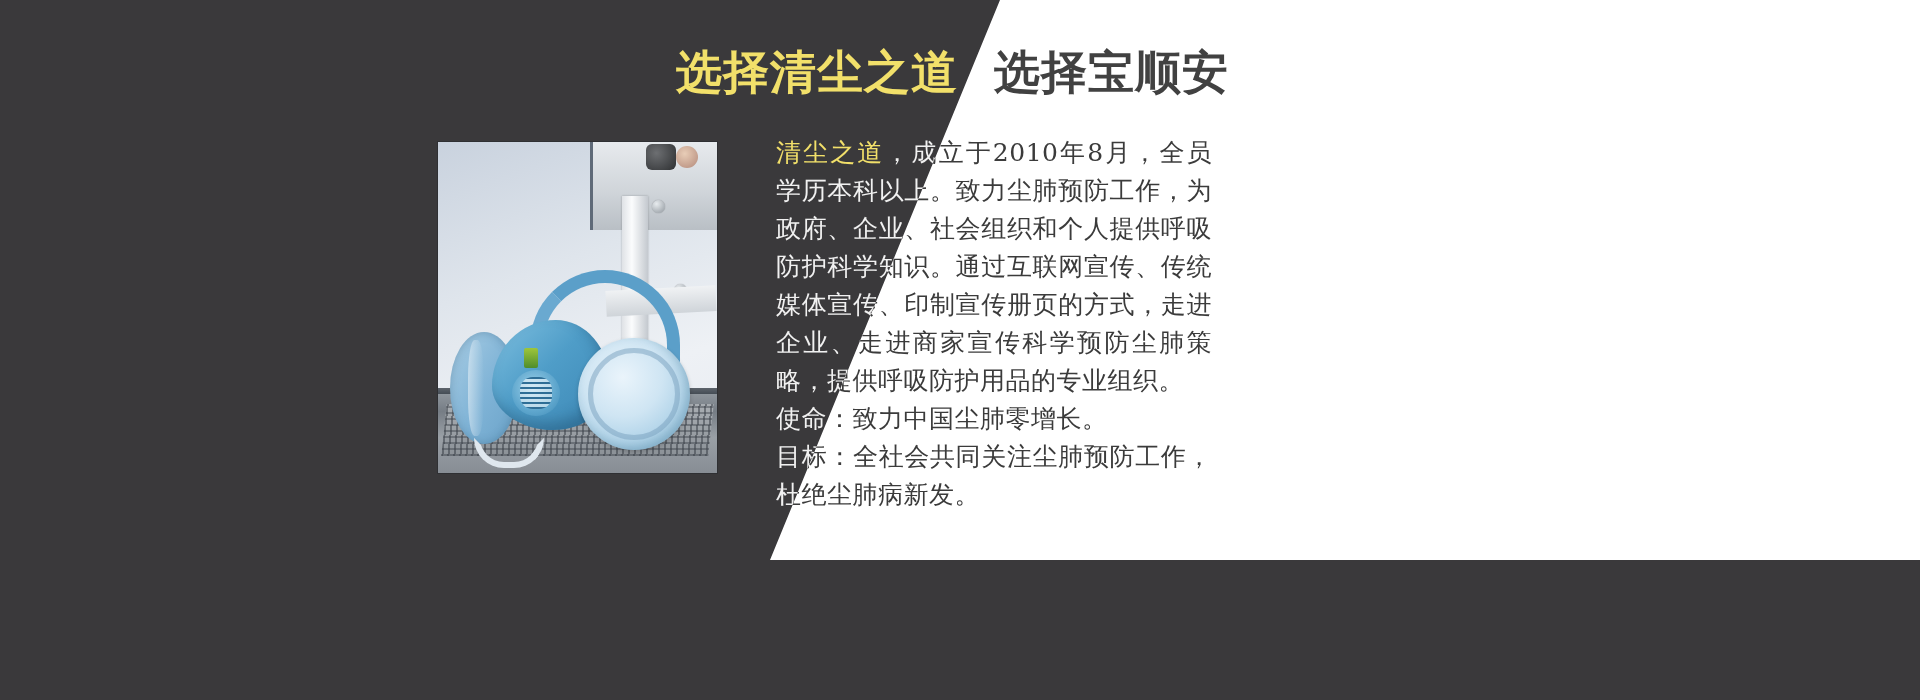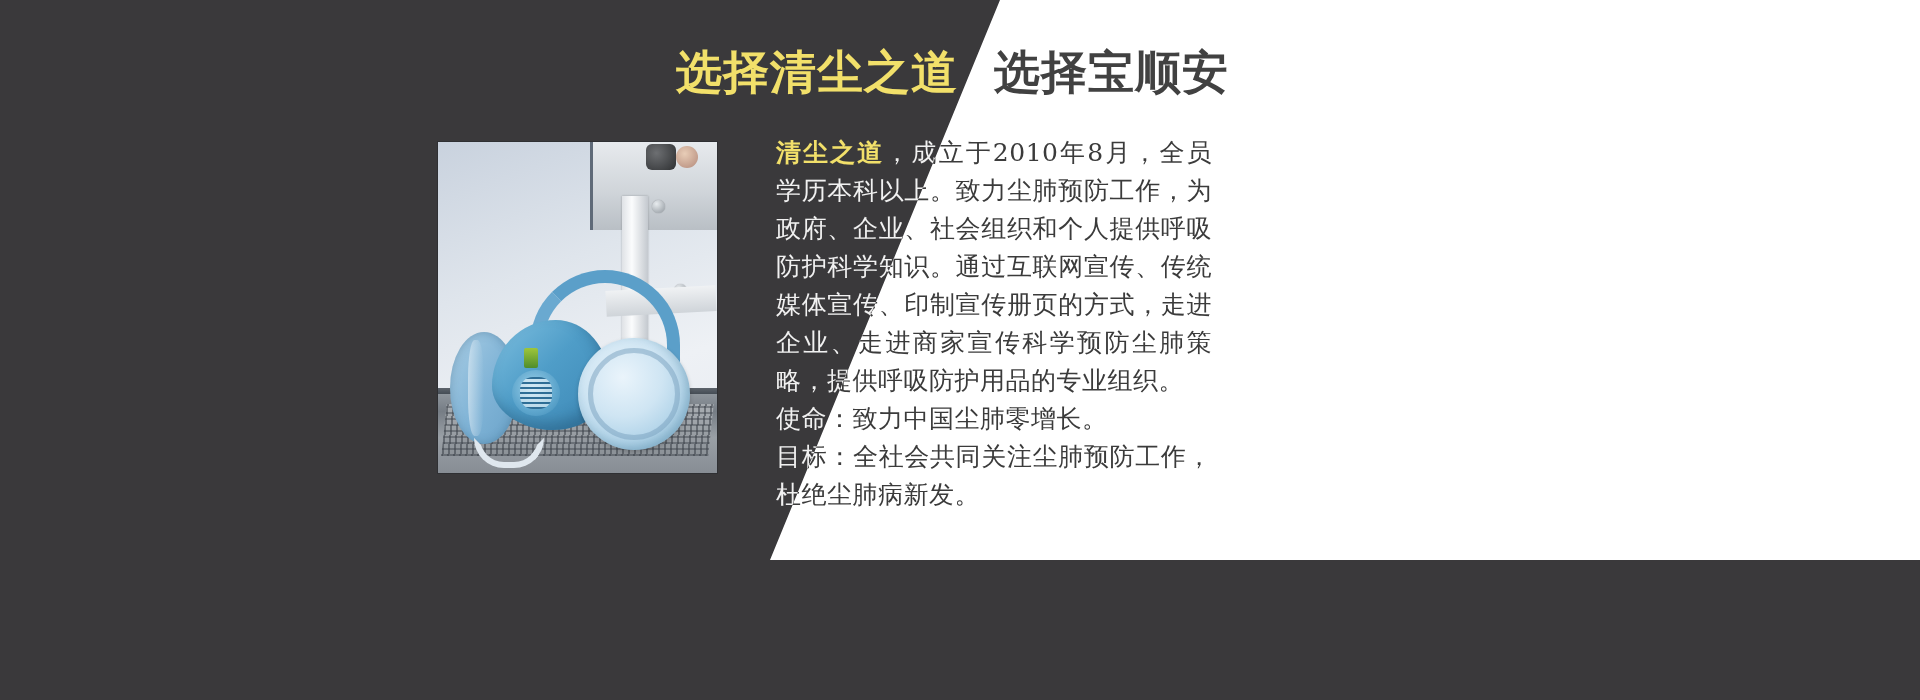"清尘之道" .lead { font-weight: 700 -> 400 }
